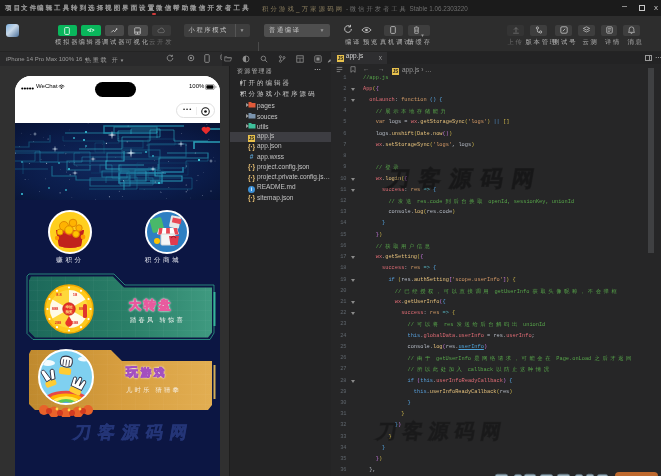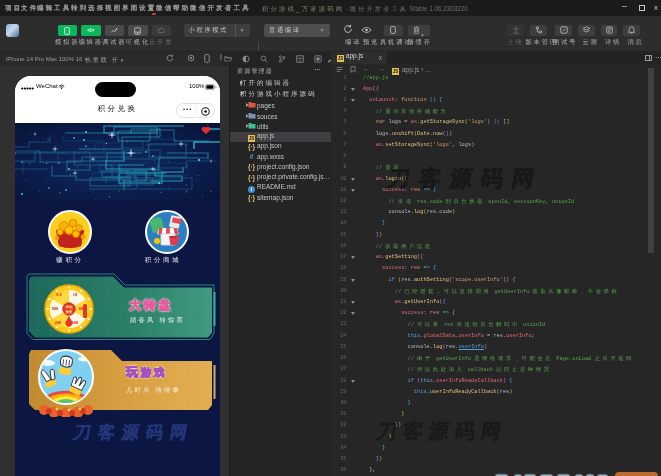"积分兑换" div.abs { html: <div>积分兑换</div> -> none }
